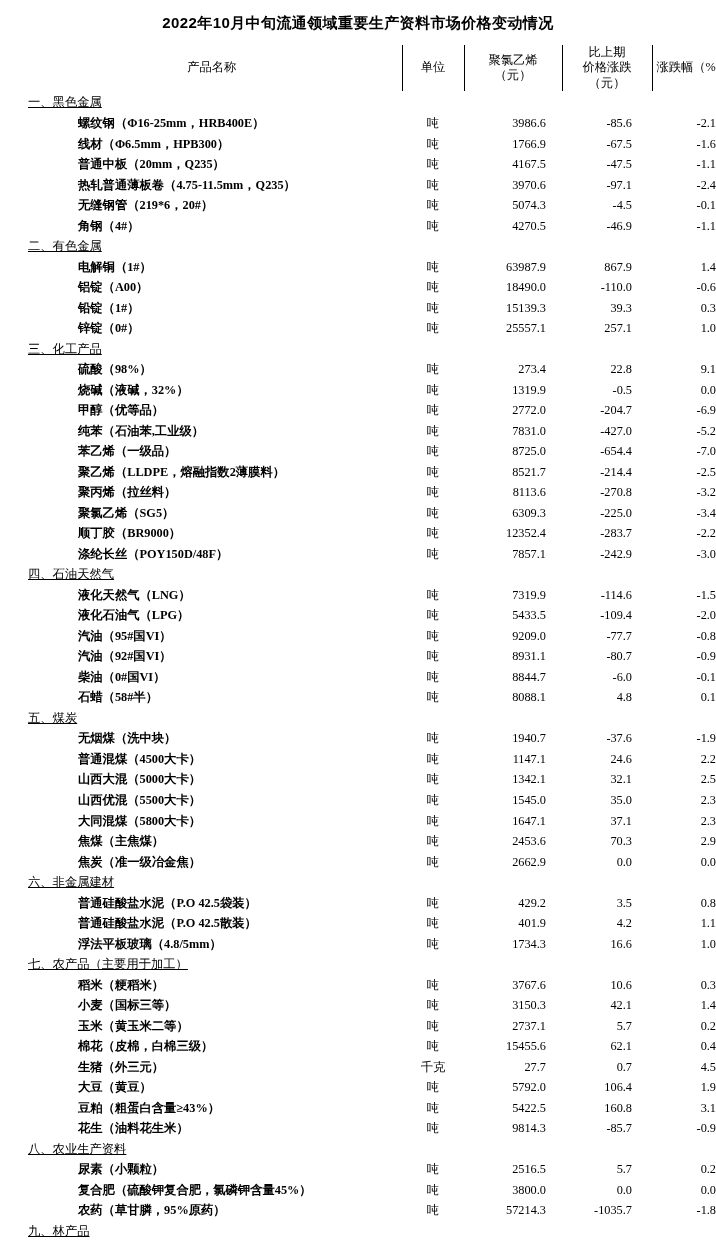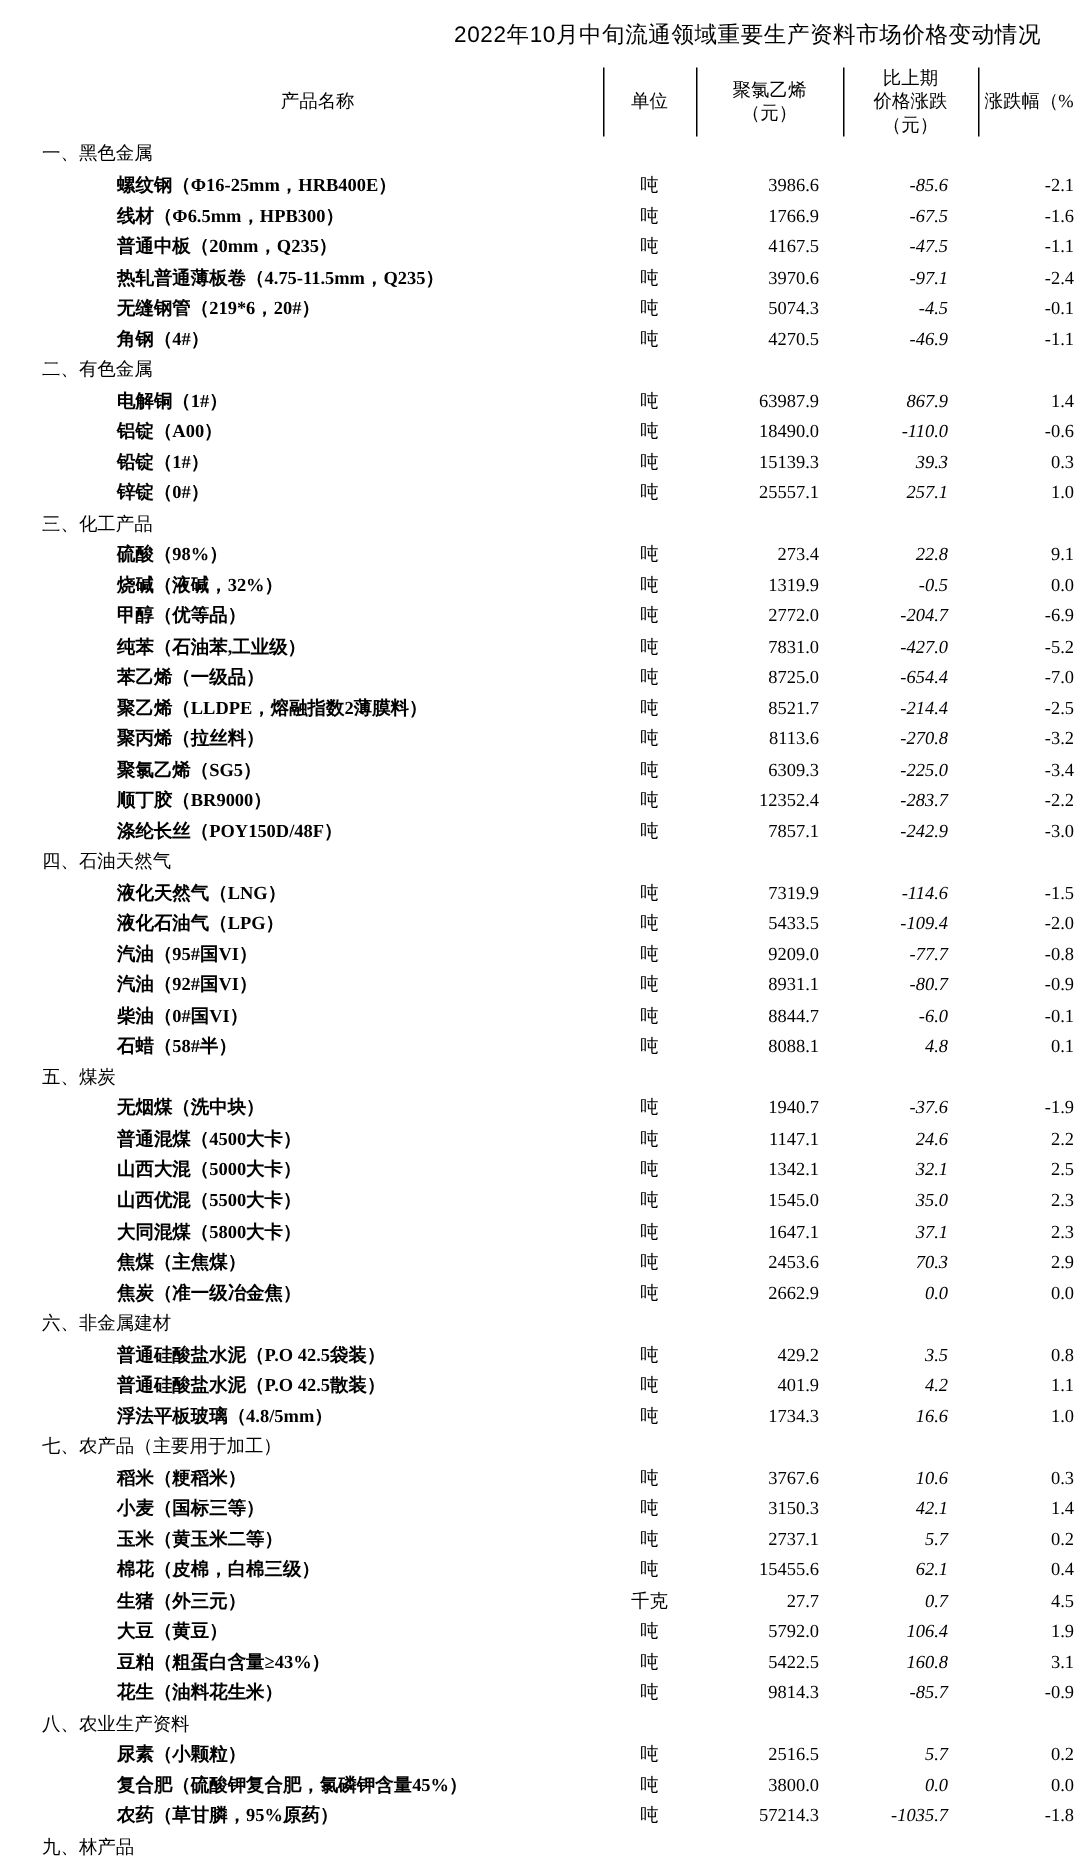"2022年10月中旬流通领域重要生产资料市场价格变动情况" .doc-title { font-weight: normal -> bold; text-align: right -> center }
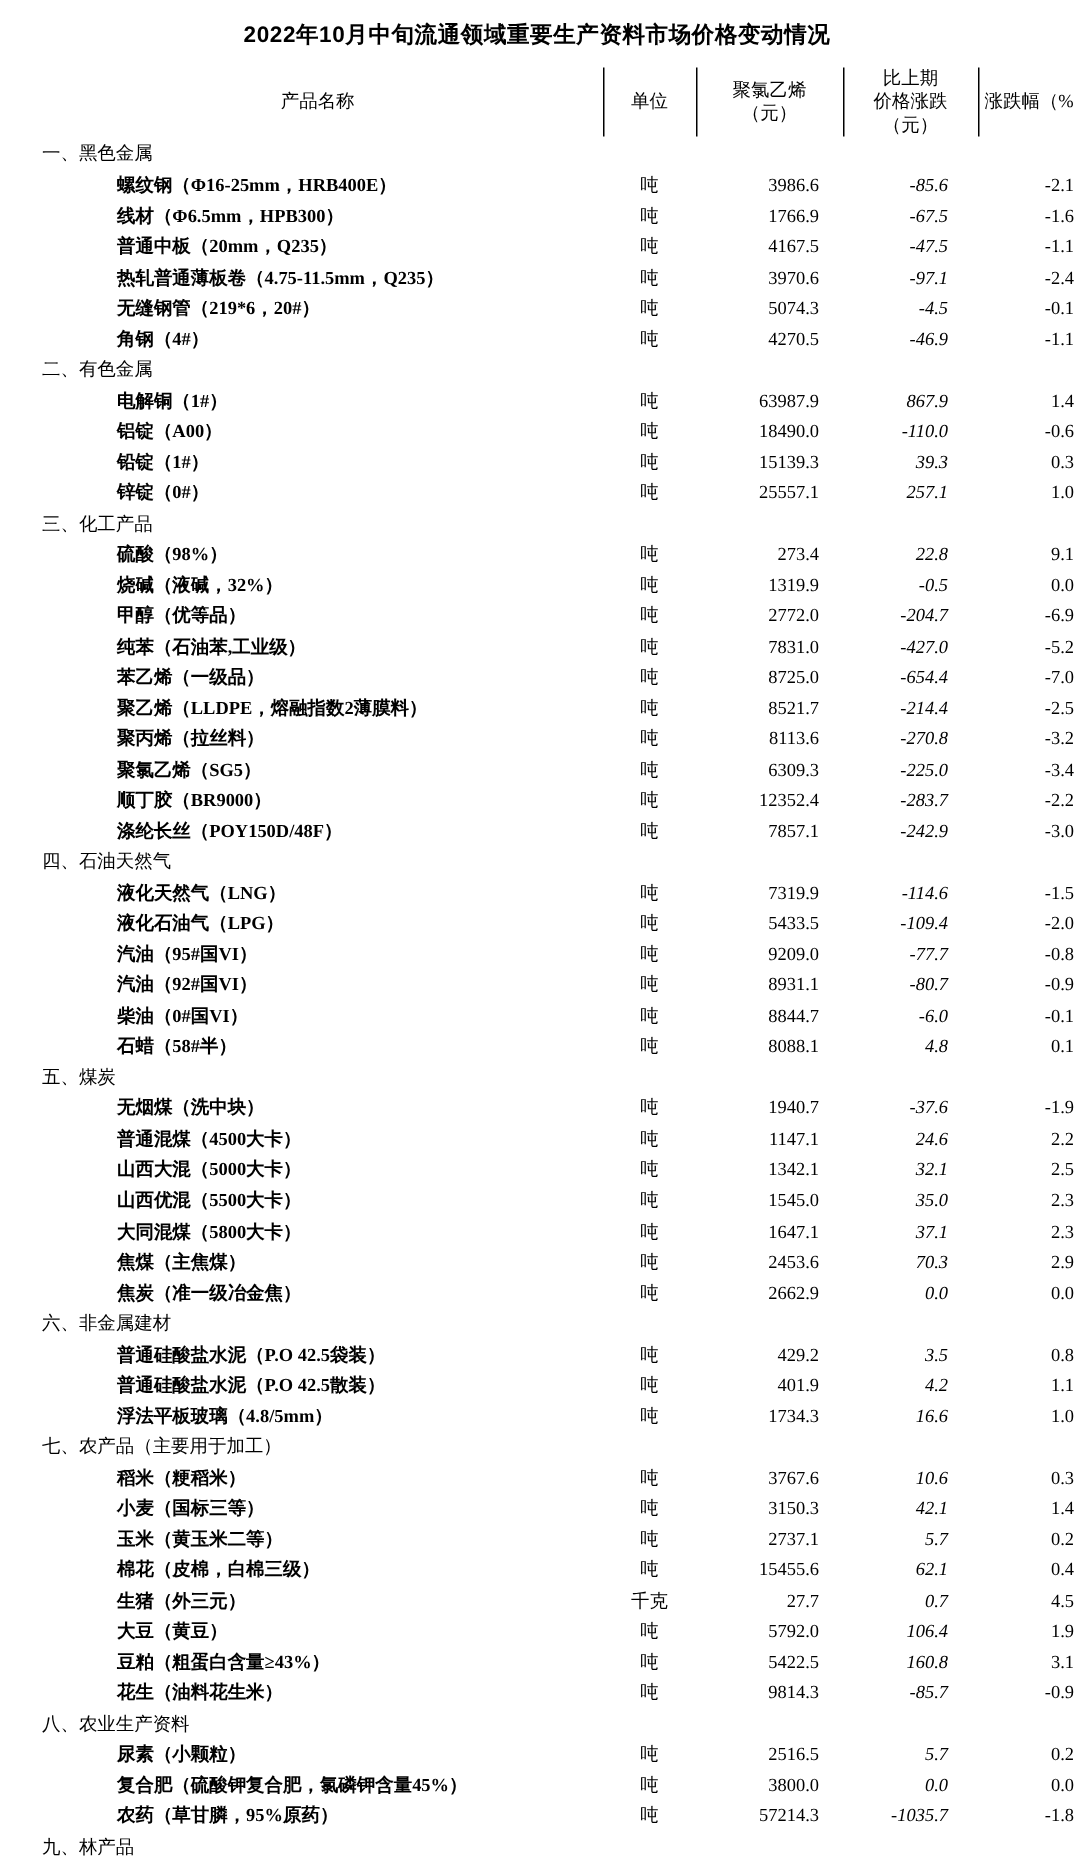"一、黑色金属" td.name.cat { text-decoration: none -> underline }
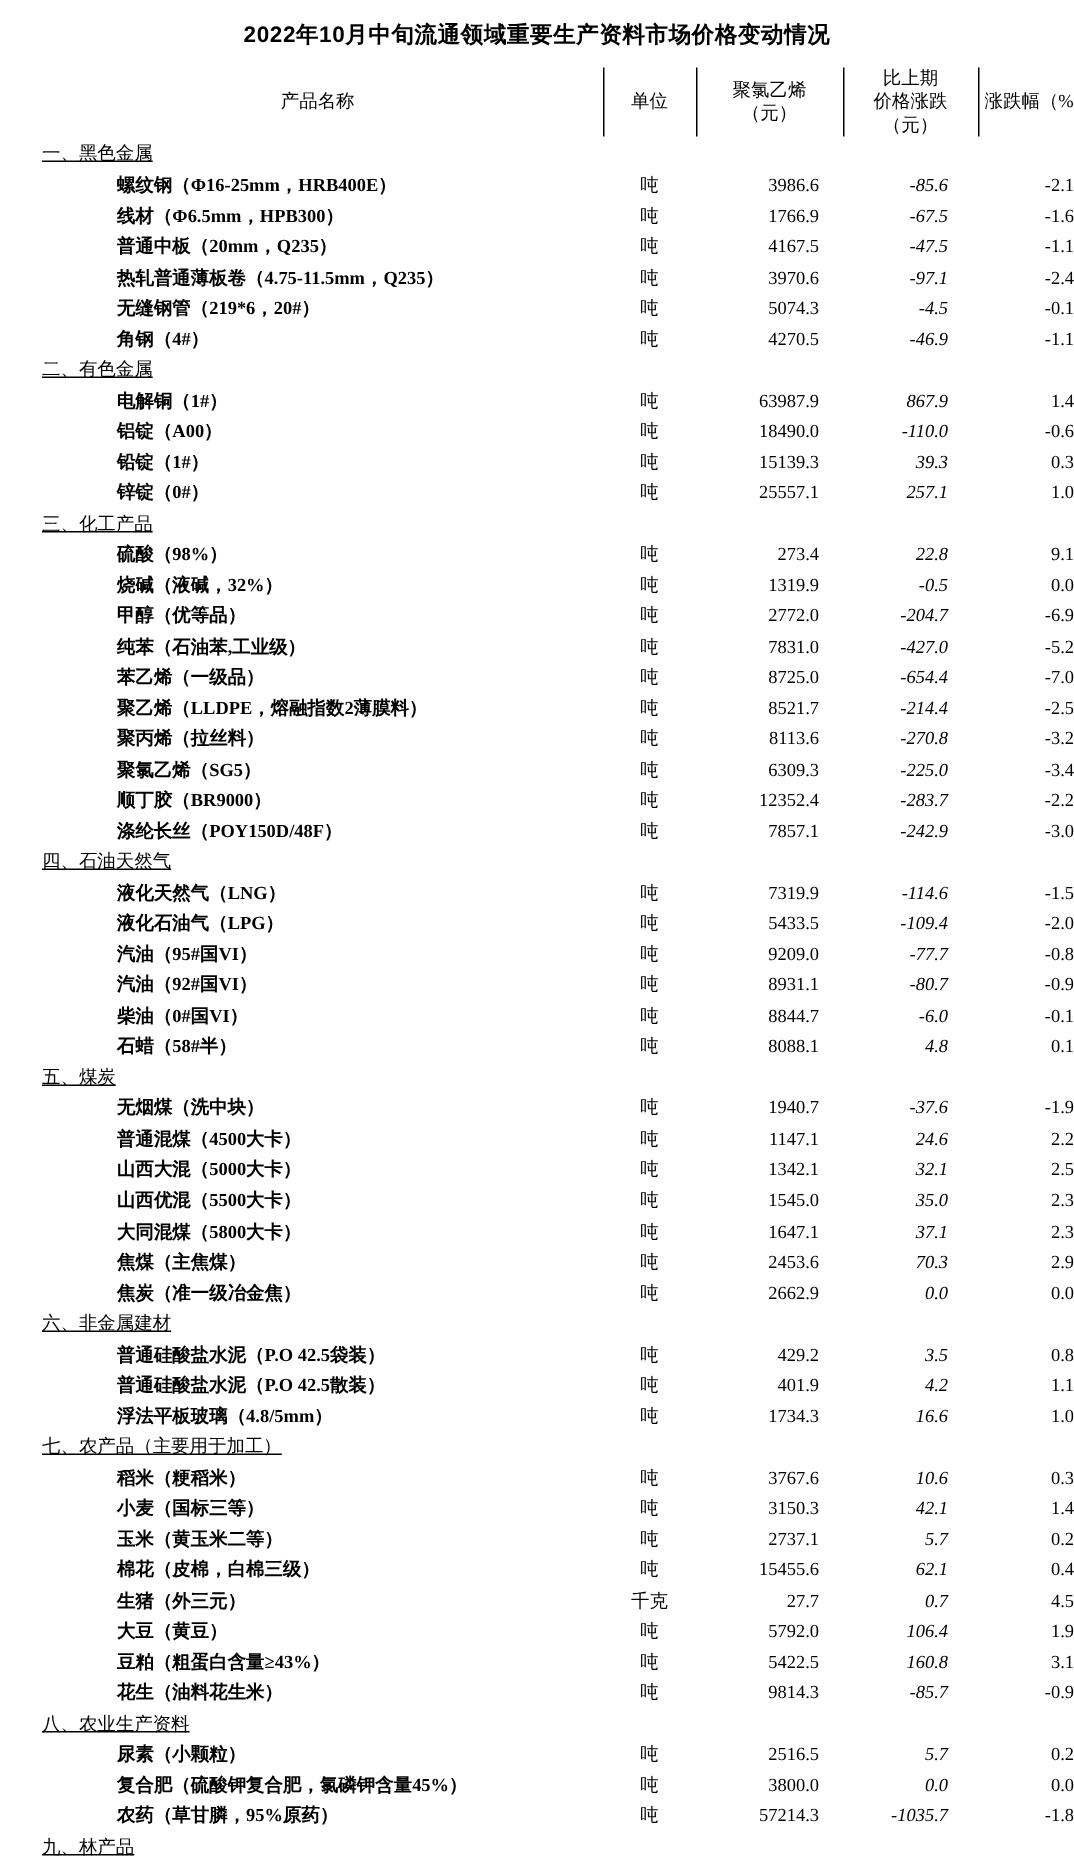"-85.6" td.num.chg { font-style: italic -> none }
